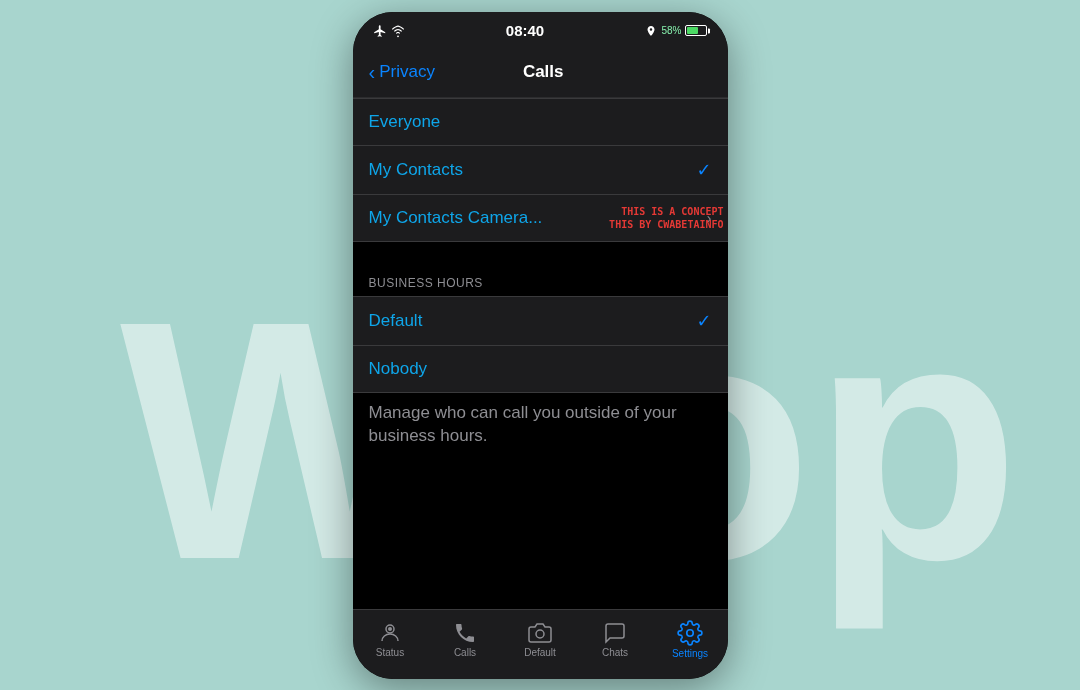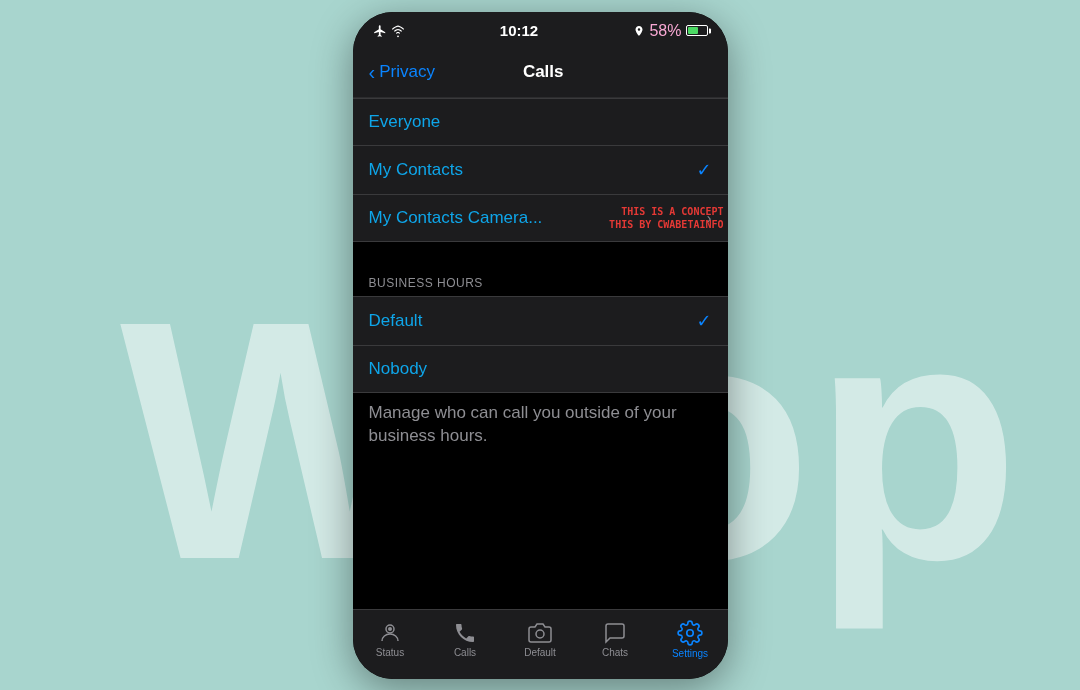"10:12" div.status-center { text: 10:12 -> 08:40 }
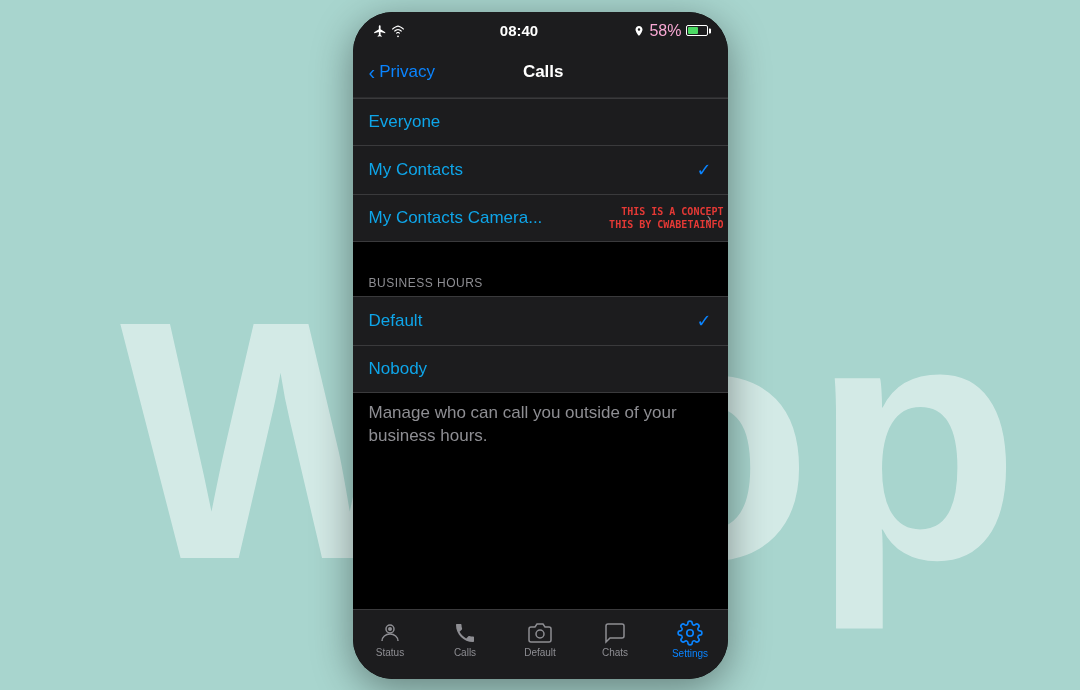"58%" span { color: #f9a8d4 -> #86efac; font-size: 16px -> 10px }
